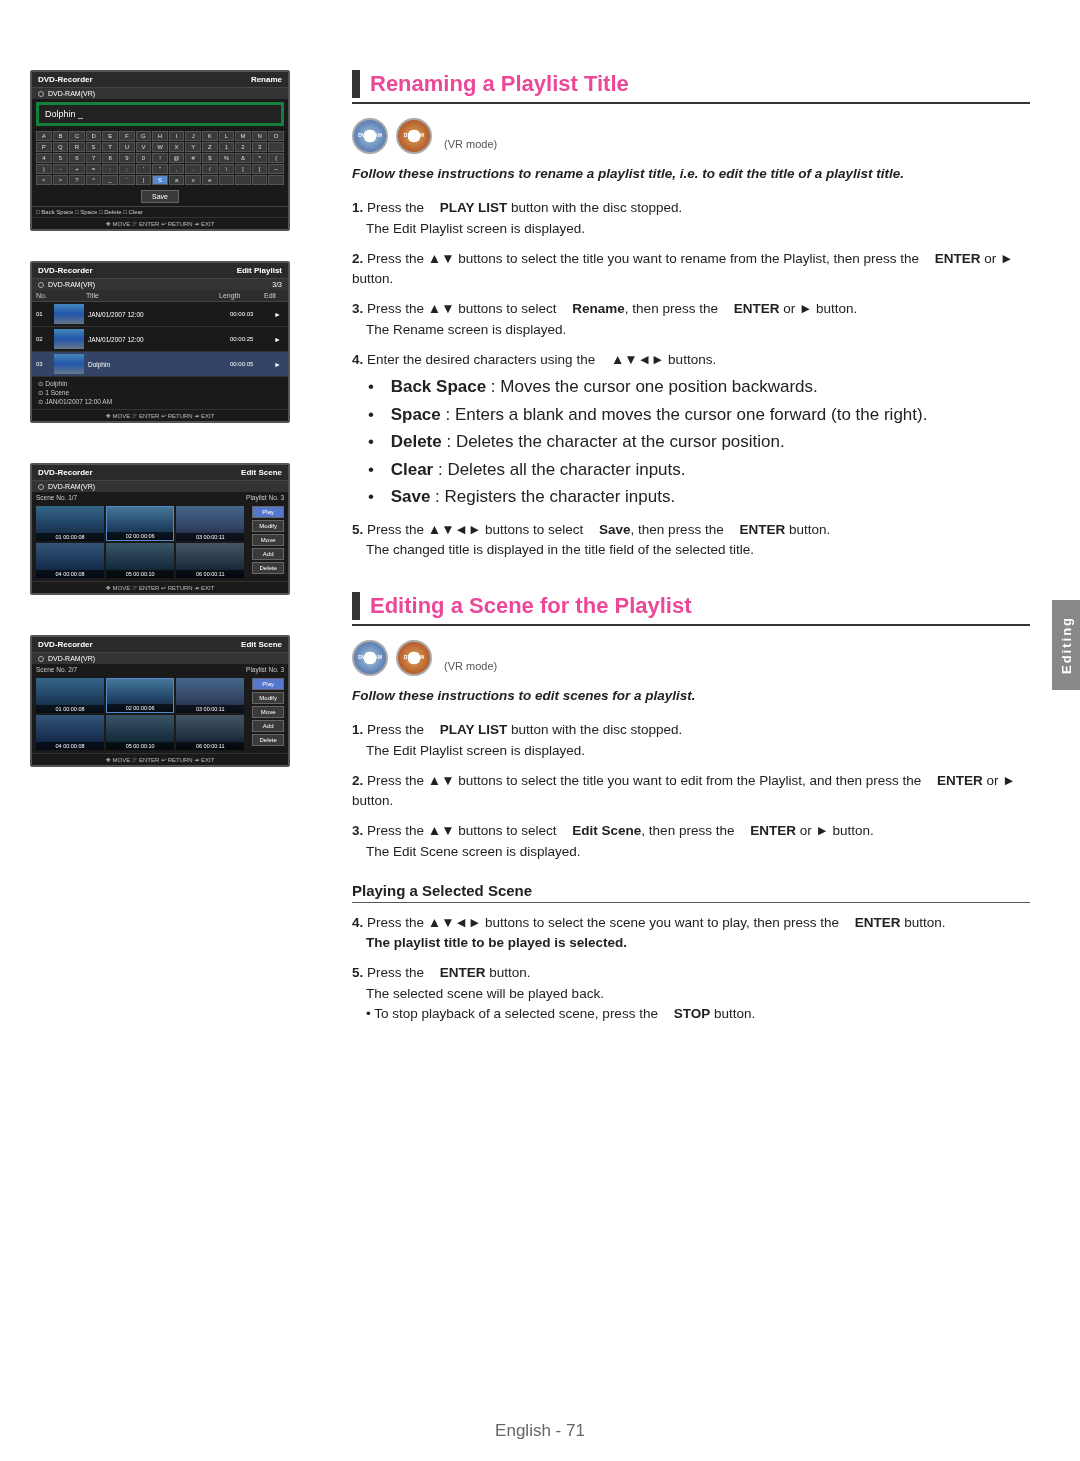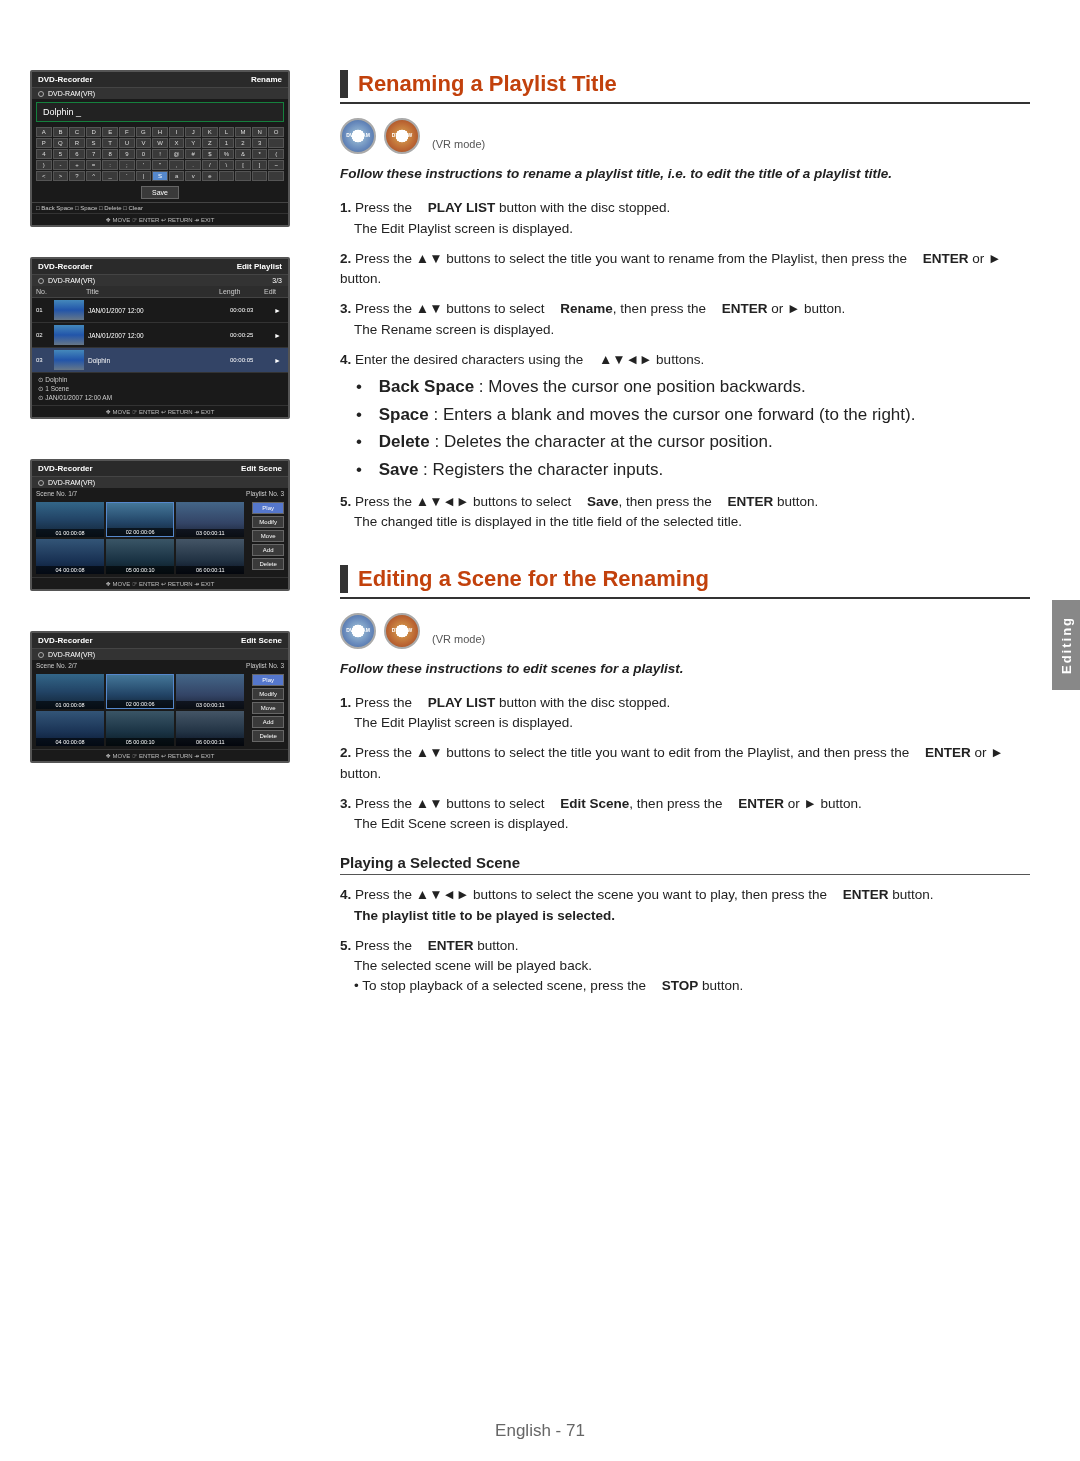"DVD-Recorder" .page-container { gap: none -> 12px }
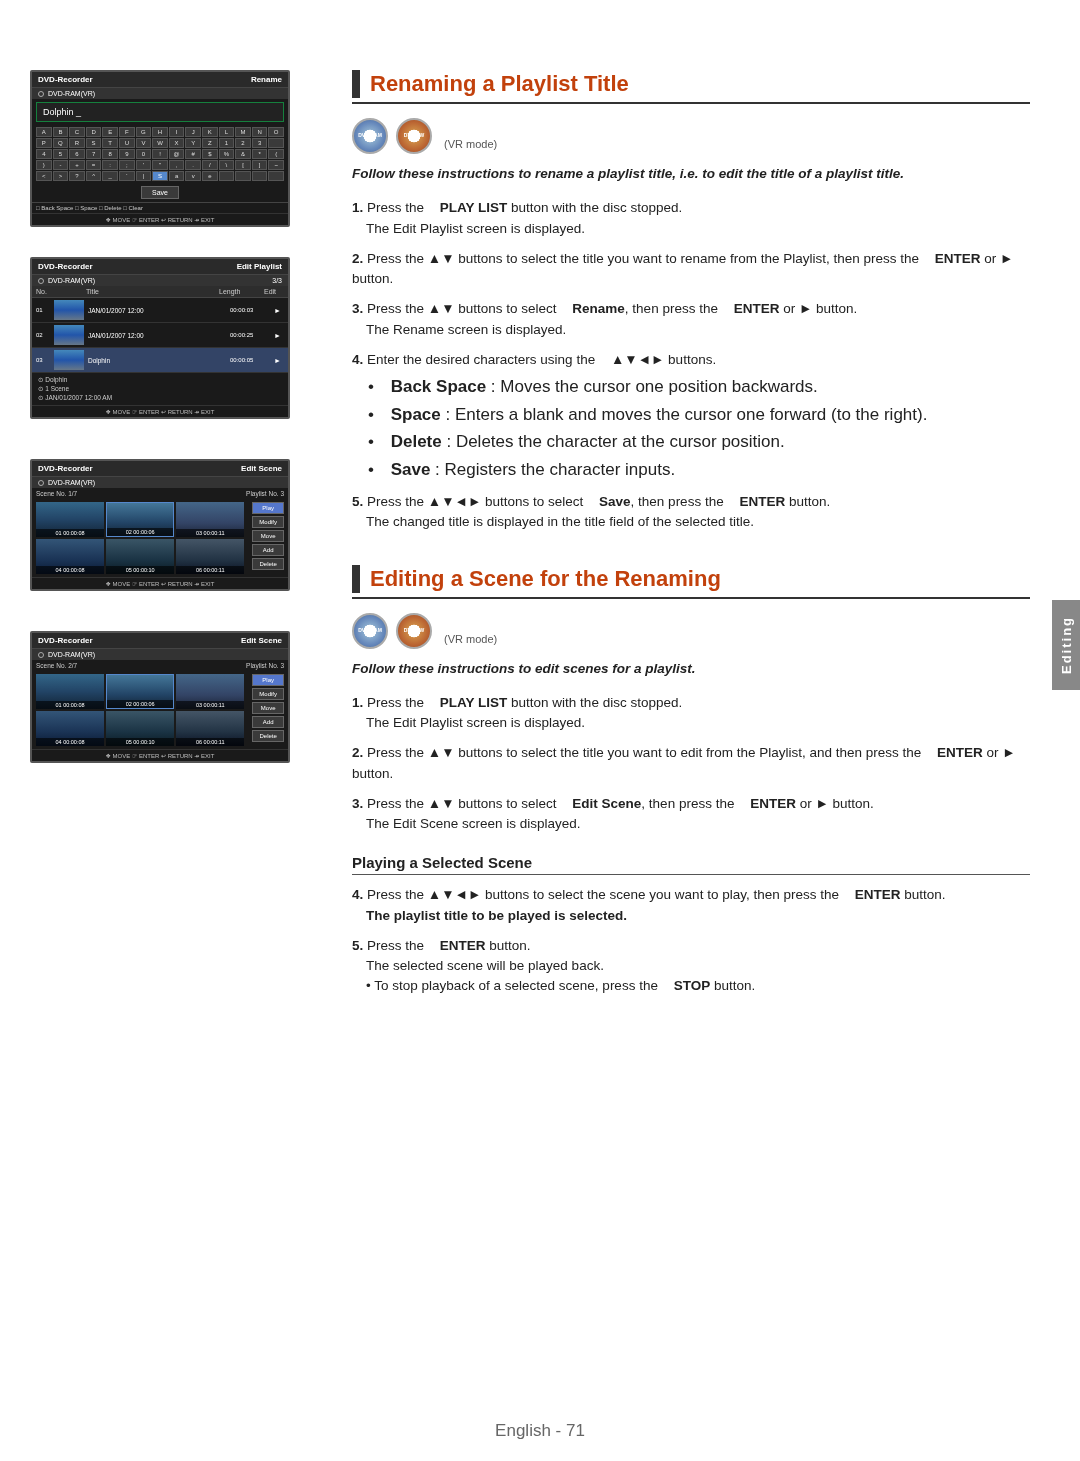"Renaming a Playlist Title" .section-title { color: #c2410c -> #ec4899 }
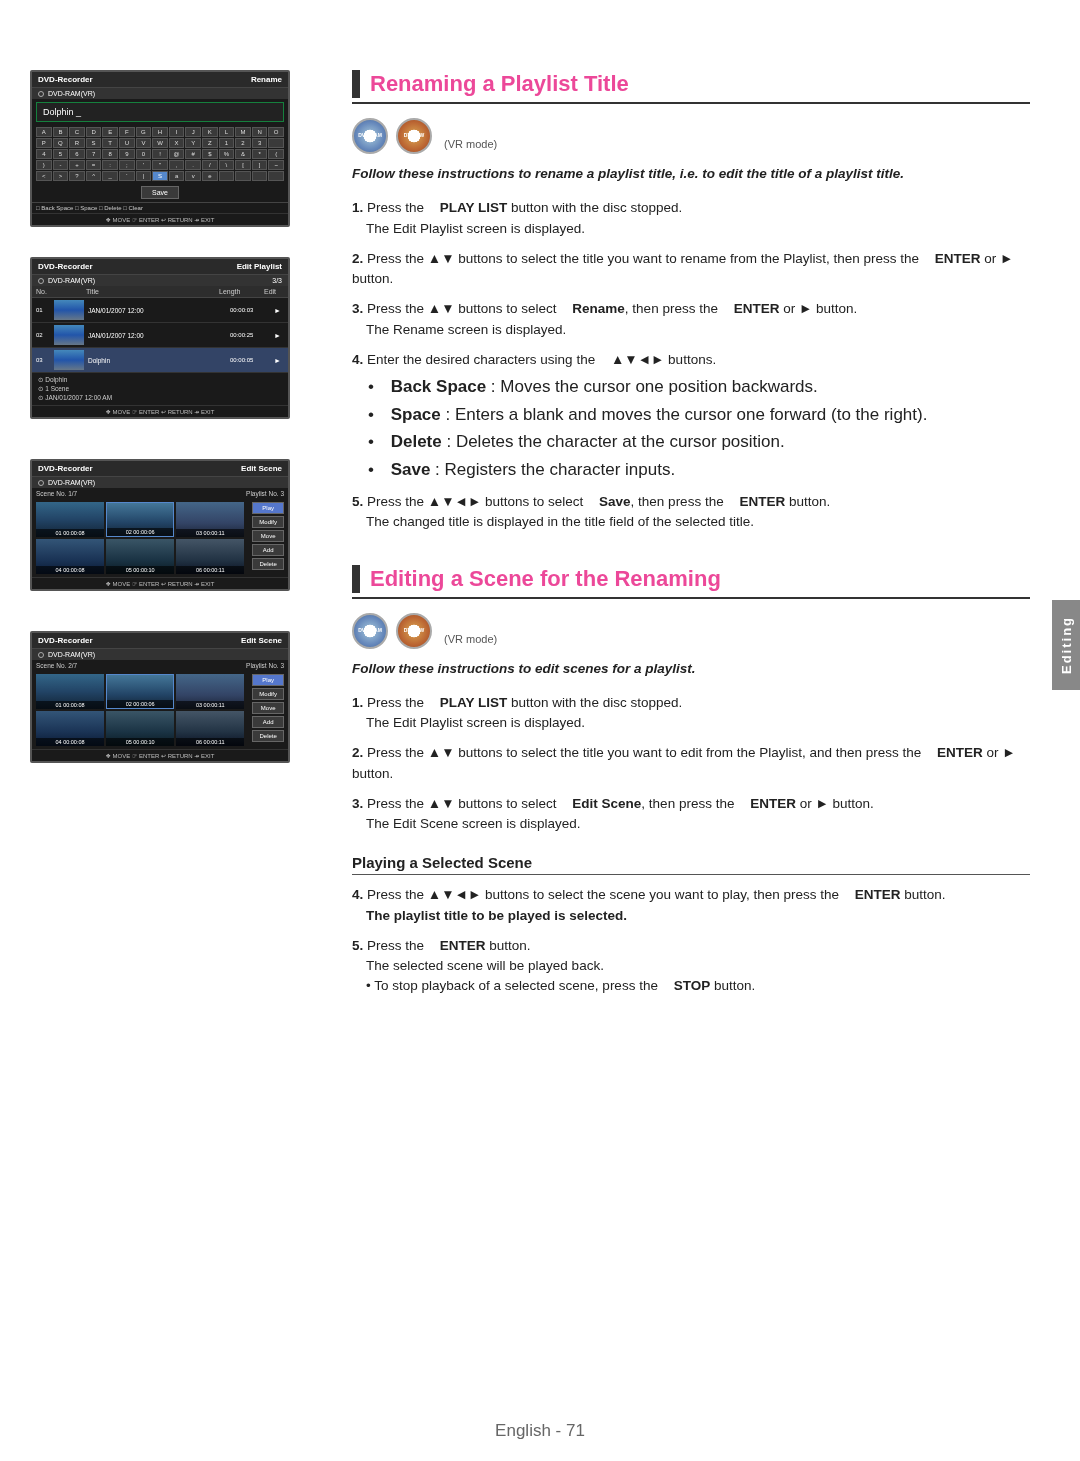"Dolphin _" .rename-input-area { border: 1px solid #15803d -> 3px solid #15803d }
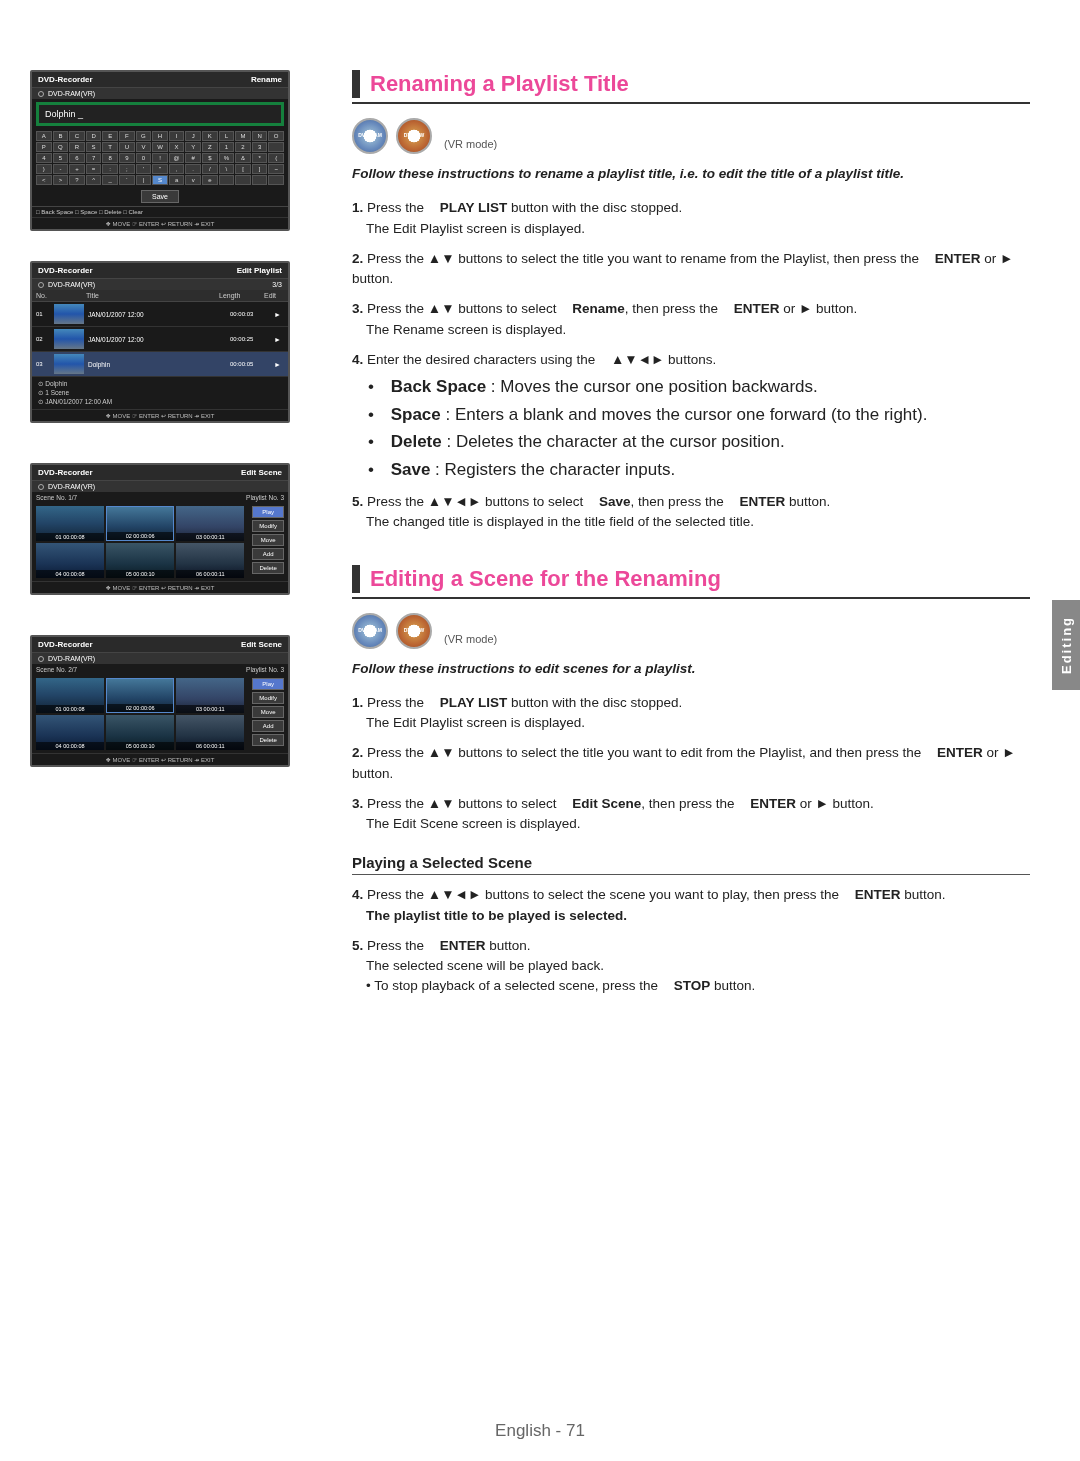"Clear : Deletes all the" li { html: none -> <li><strong>Clear</strong> : Deletes all the character inputs.</li> }
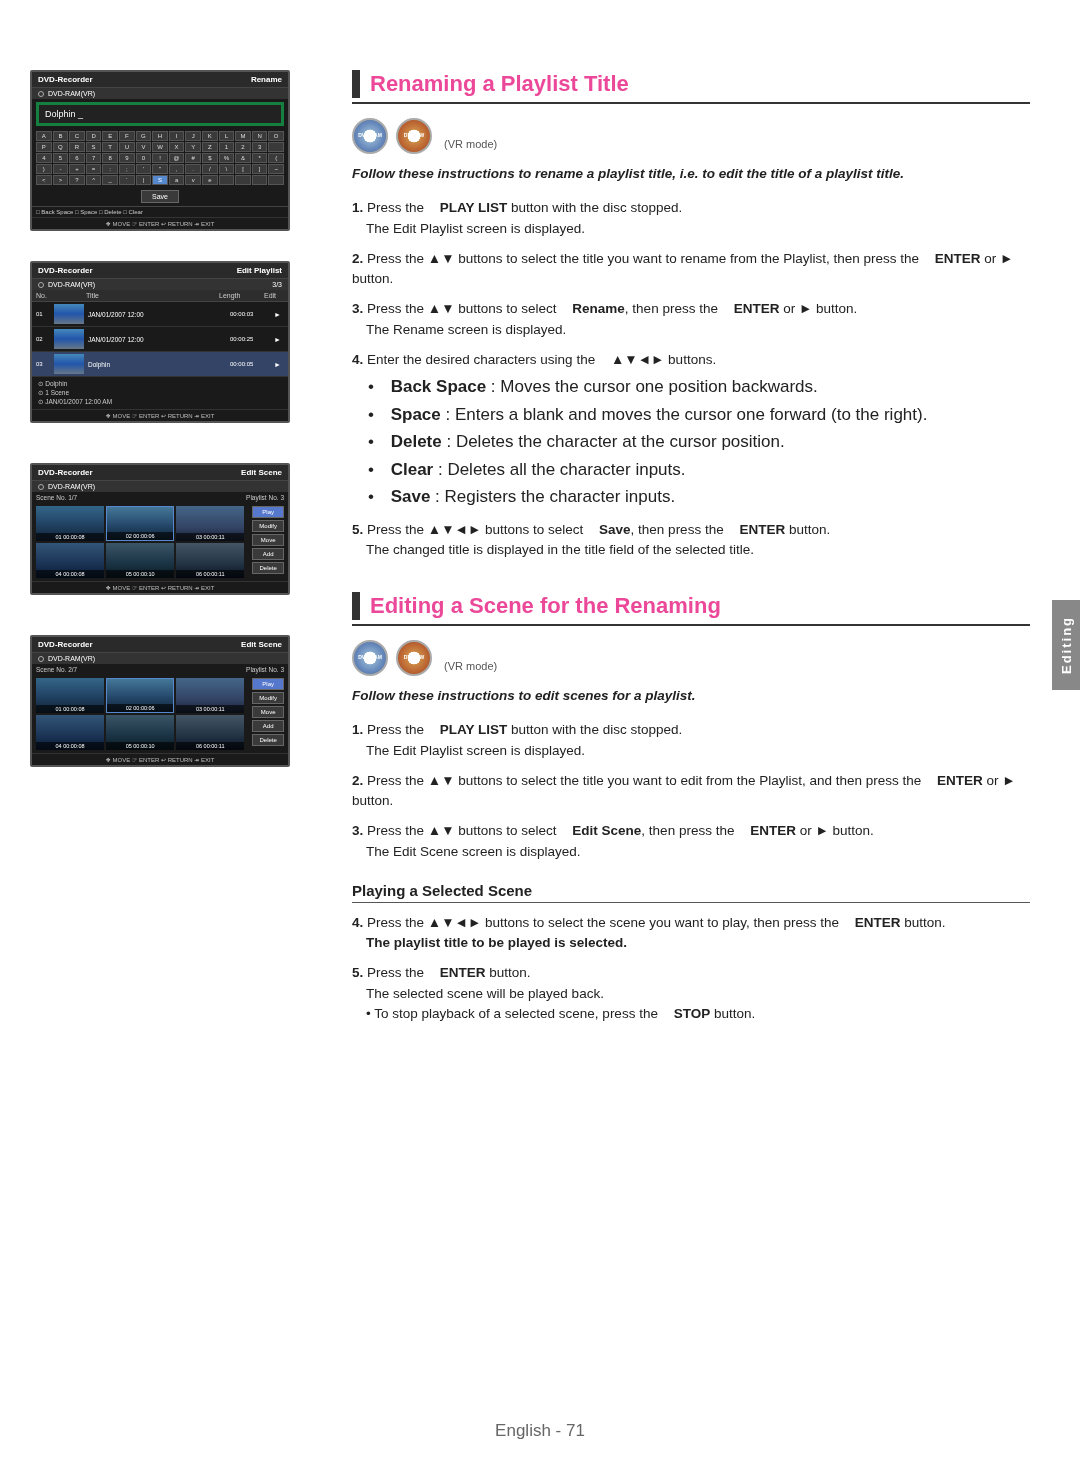"Editing a Scene for the" h1.section-title { text: Renaming -> Playlist }
